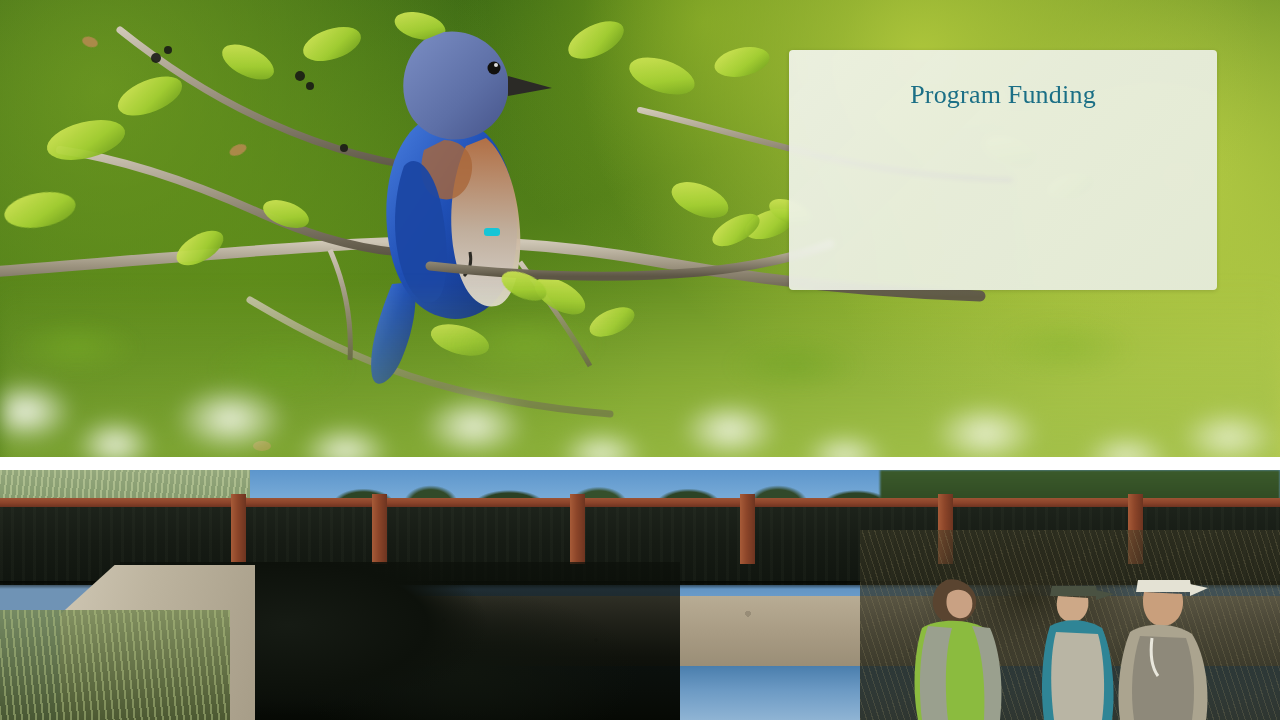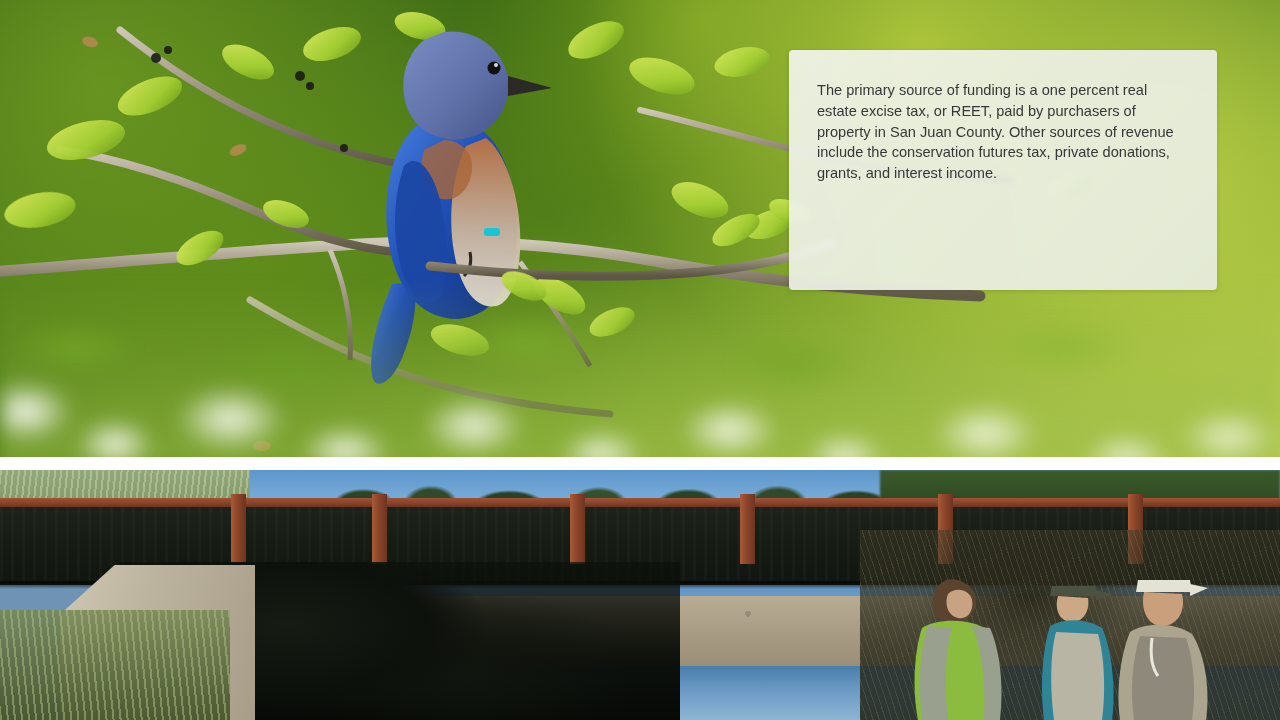"Program Funding" div.card-title { html: none -> <div>Program Funding</div> }
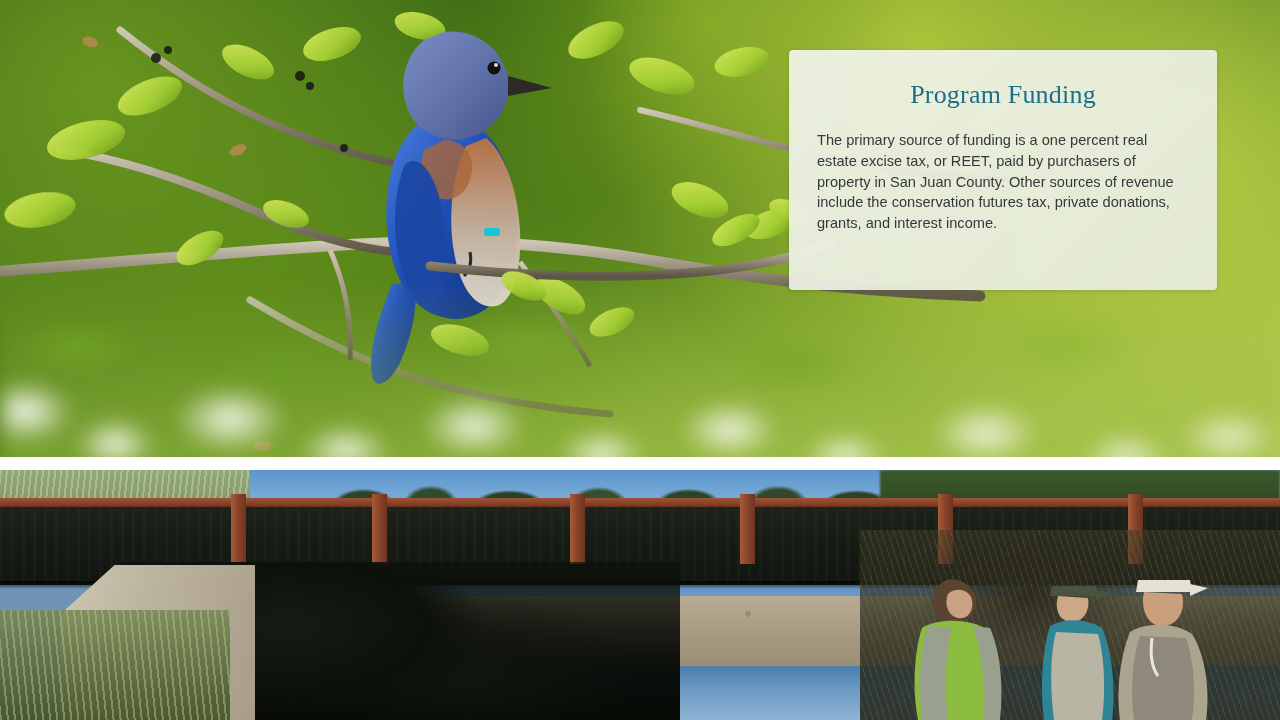"The primary source of funding" div.card-body { html: <div>The primary source of funding is a one percent real estate excise tax, or REET, paid by purchasers of property in San Juan County. Other sources of revenue include the conservation futures tax, private donations, grants, and interest income.</div> -> none }
